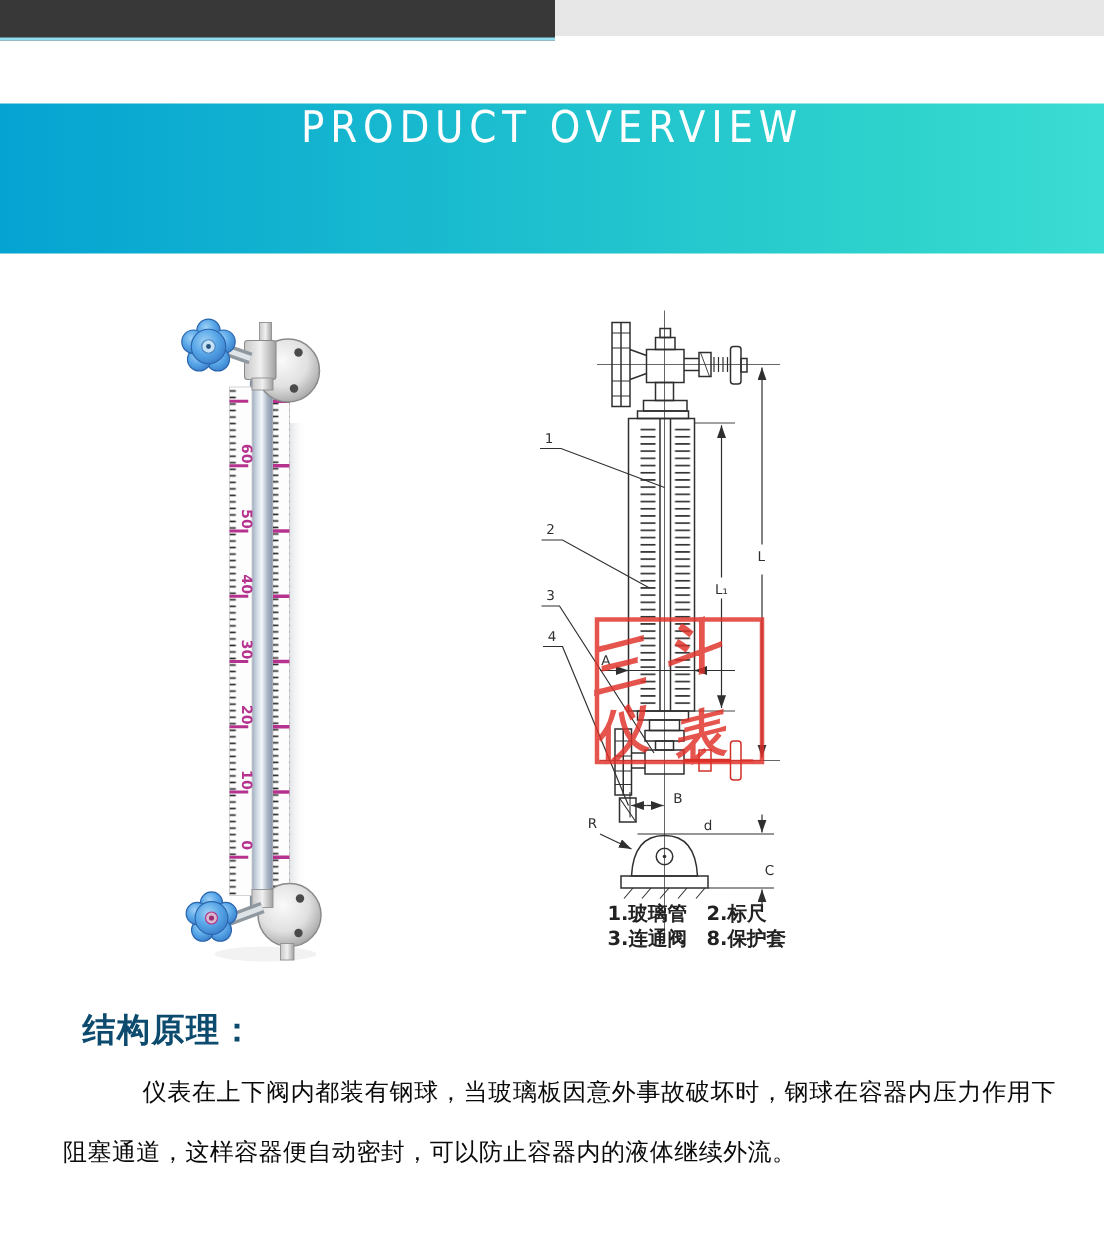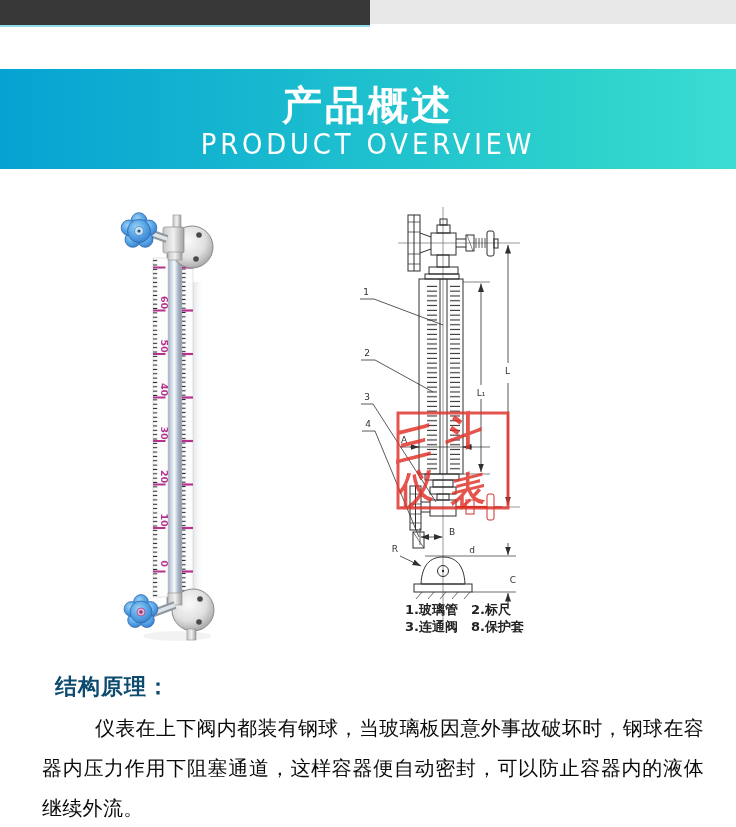"产品概述" h1.banner-zh { html: <h1>产品概述</h1> -> none }
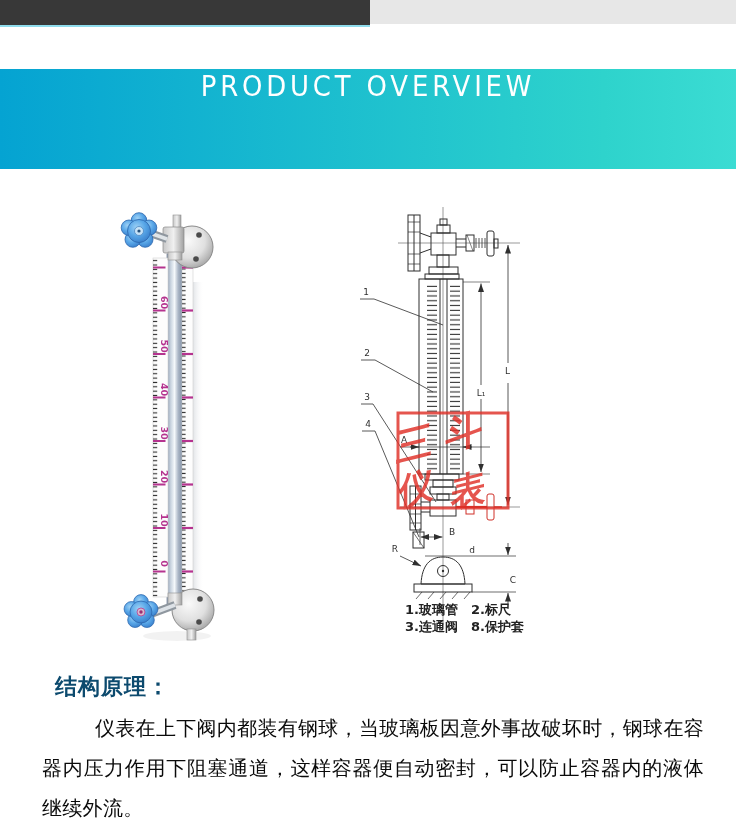"仪表在上下阀内都装有钢球，当玻璃板因意外事故破坏时，钢球在容器内压力作用下阻塞通" .section-paragraph { font-size: 20px -> 16px }
